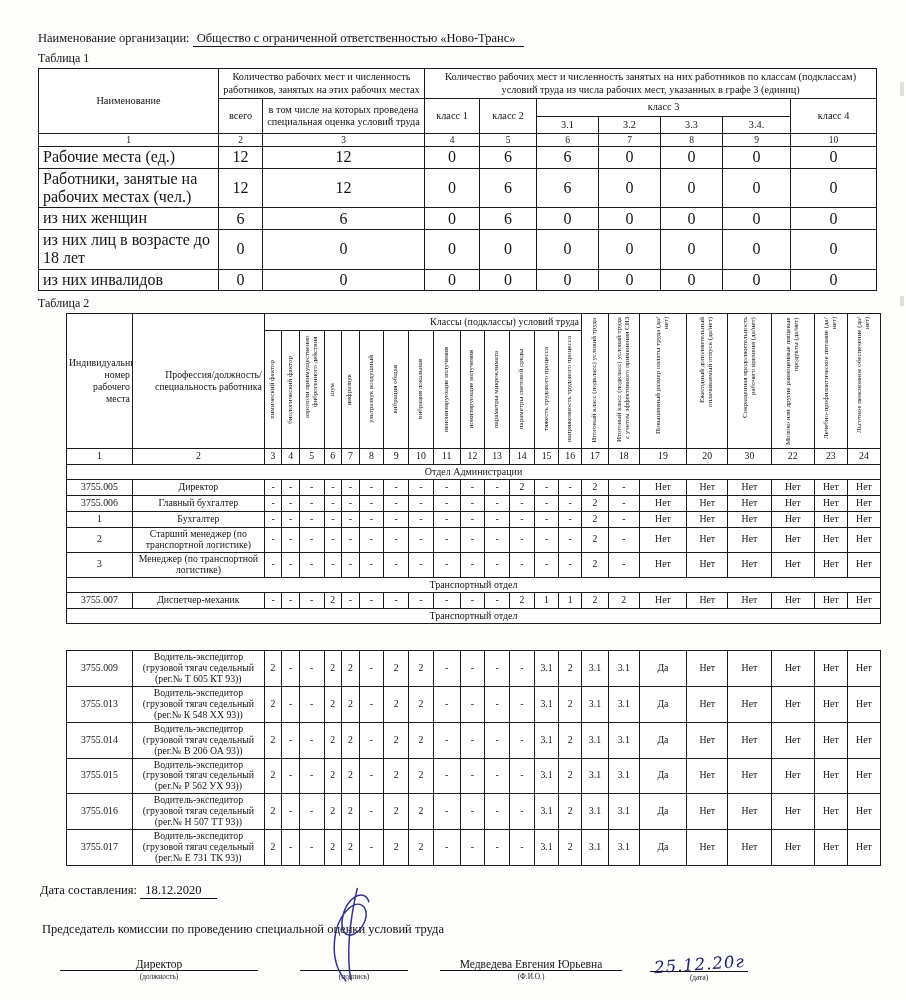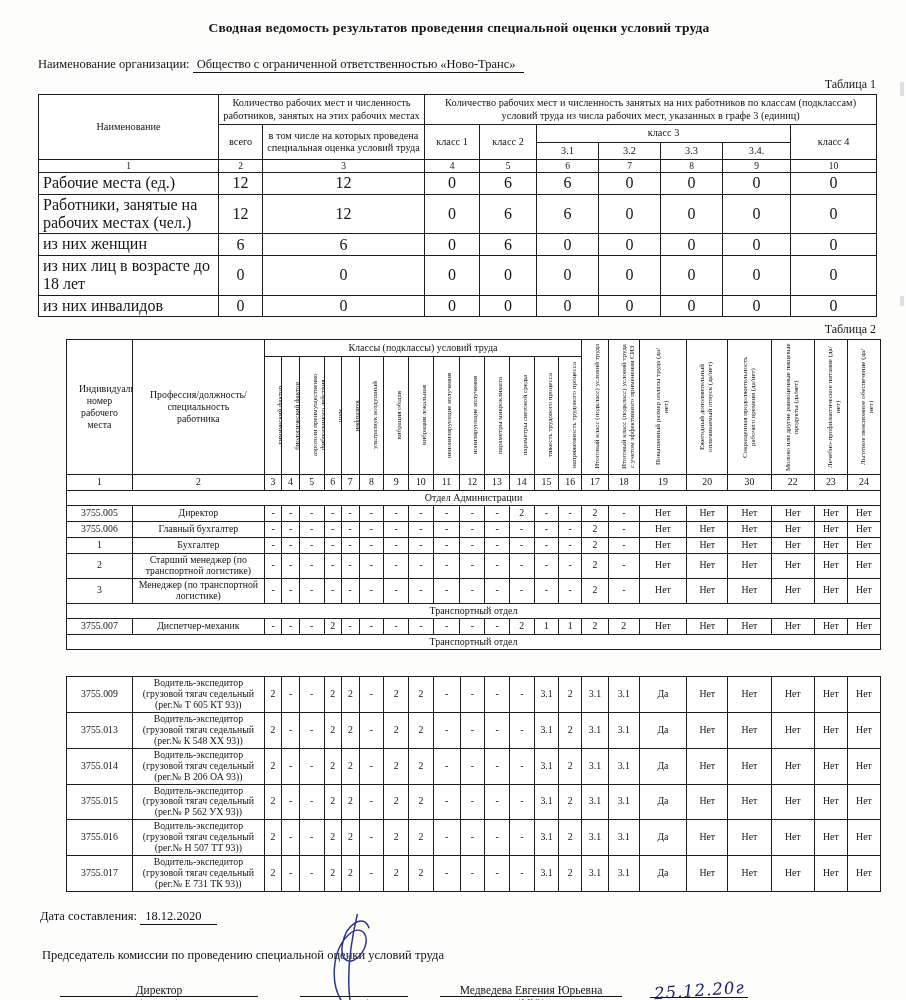"Сводная ведомость результатов проведения" div.title { html: <div>Сводная ведомость результатов проведения специальной оценки условий труда</div> -> none }
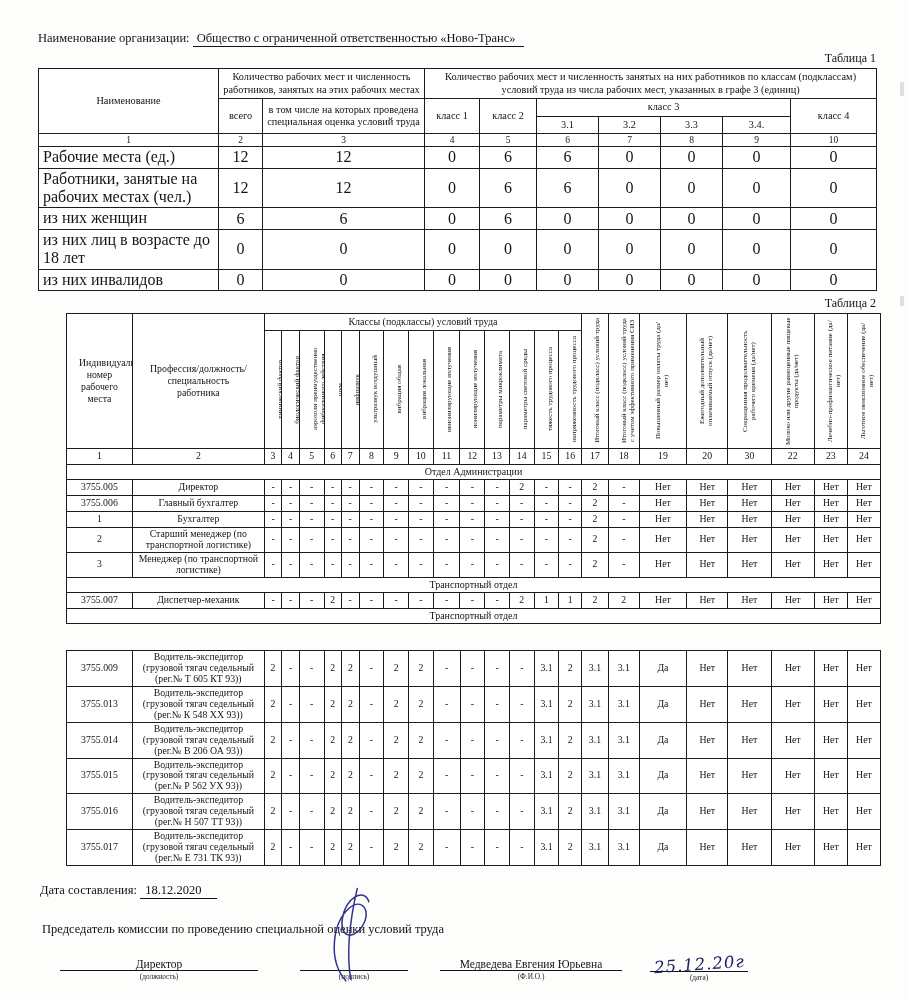"Таблица 1" .tbl-caption { text-align: right -> left }
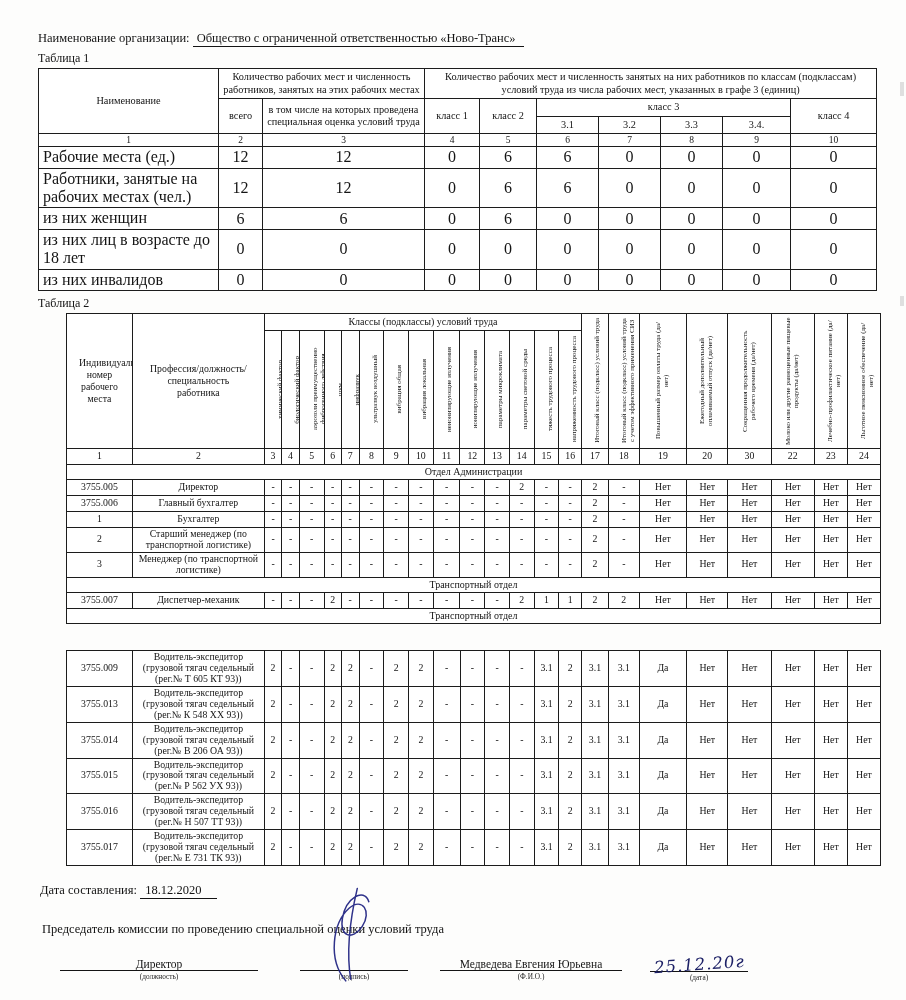"Классы (подклассы) условий труда" .t2 th { padding: 1px 12px -> 1px 2px; text-align: center -> right }
